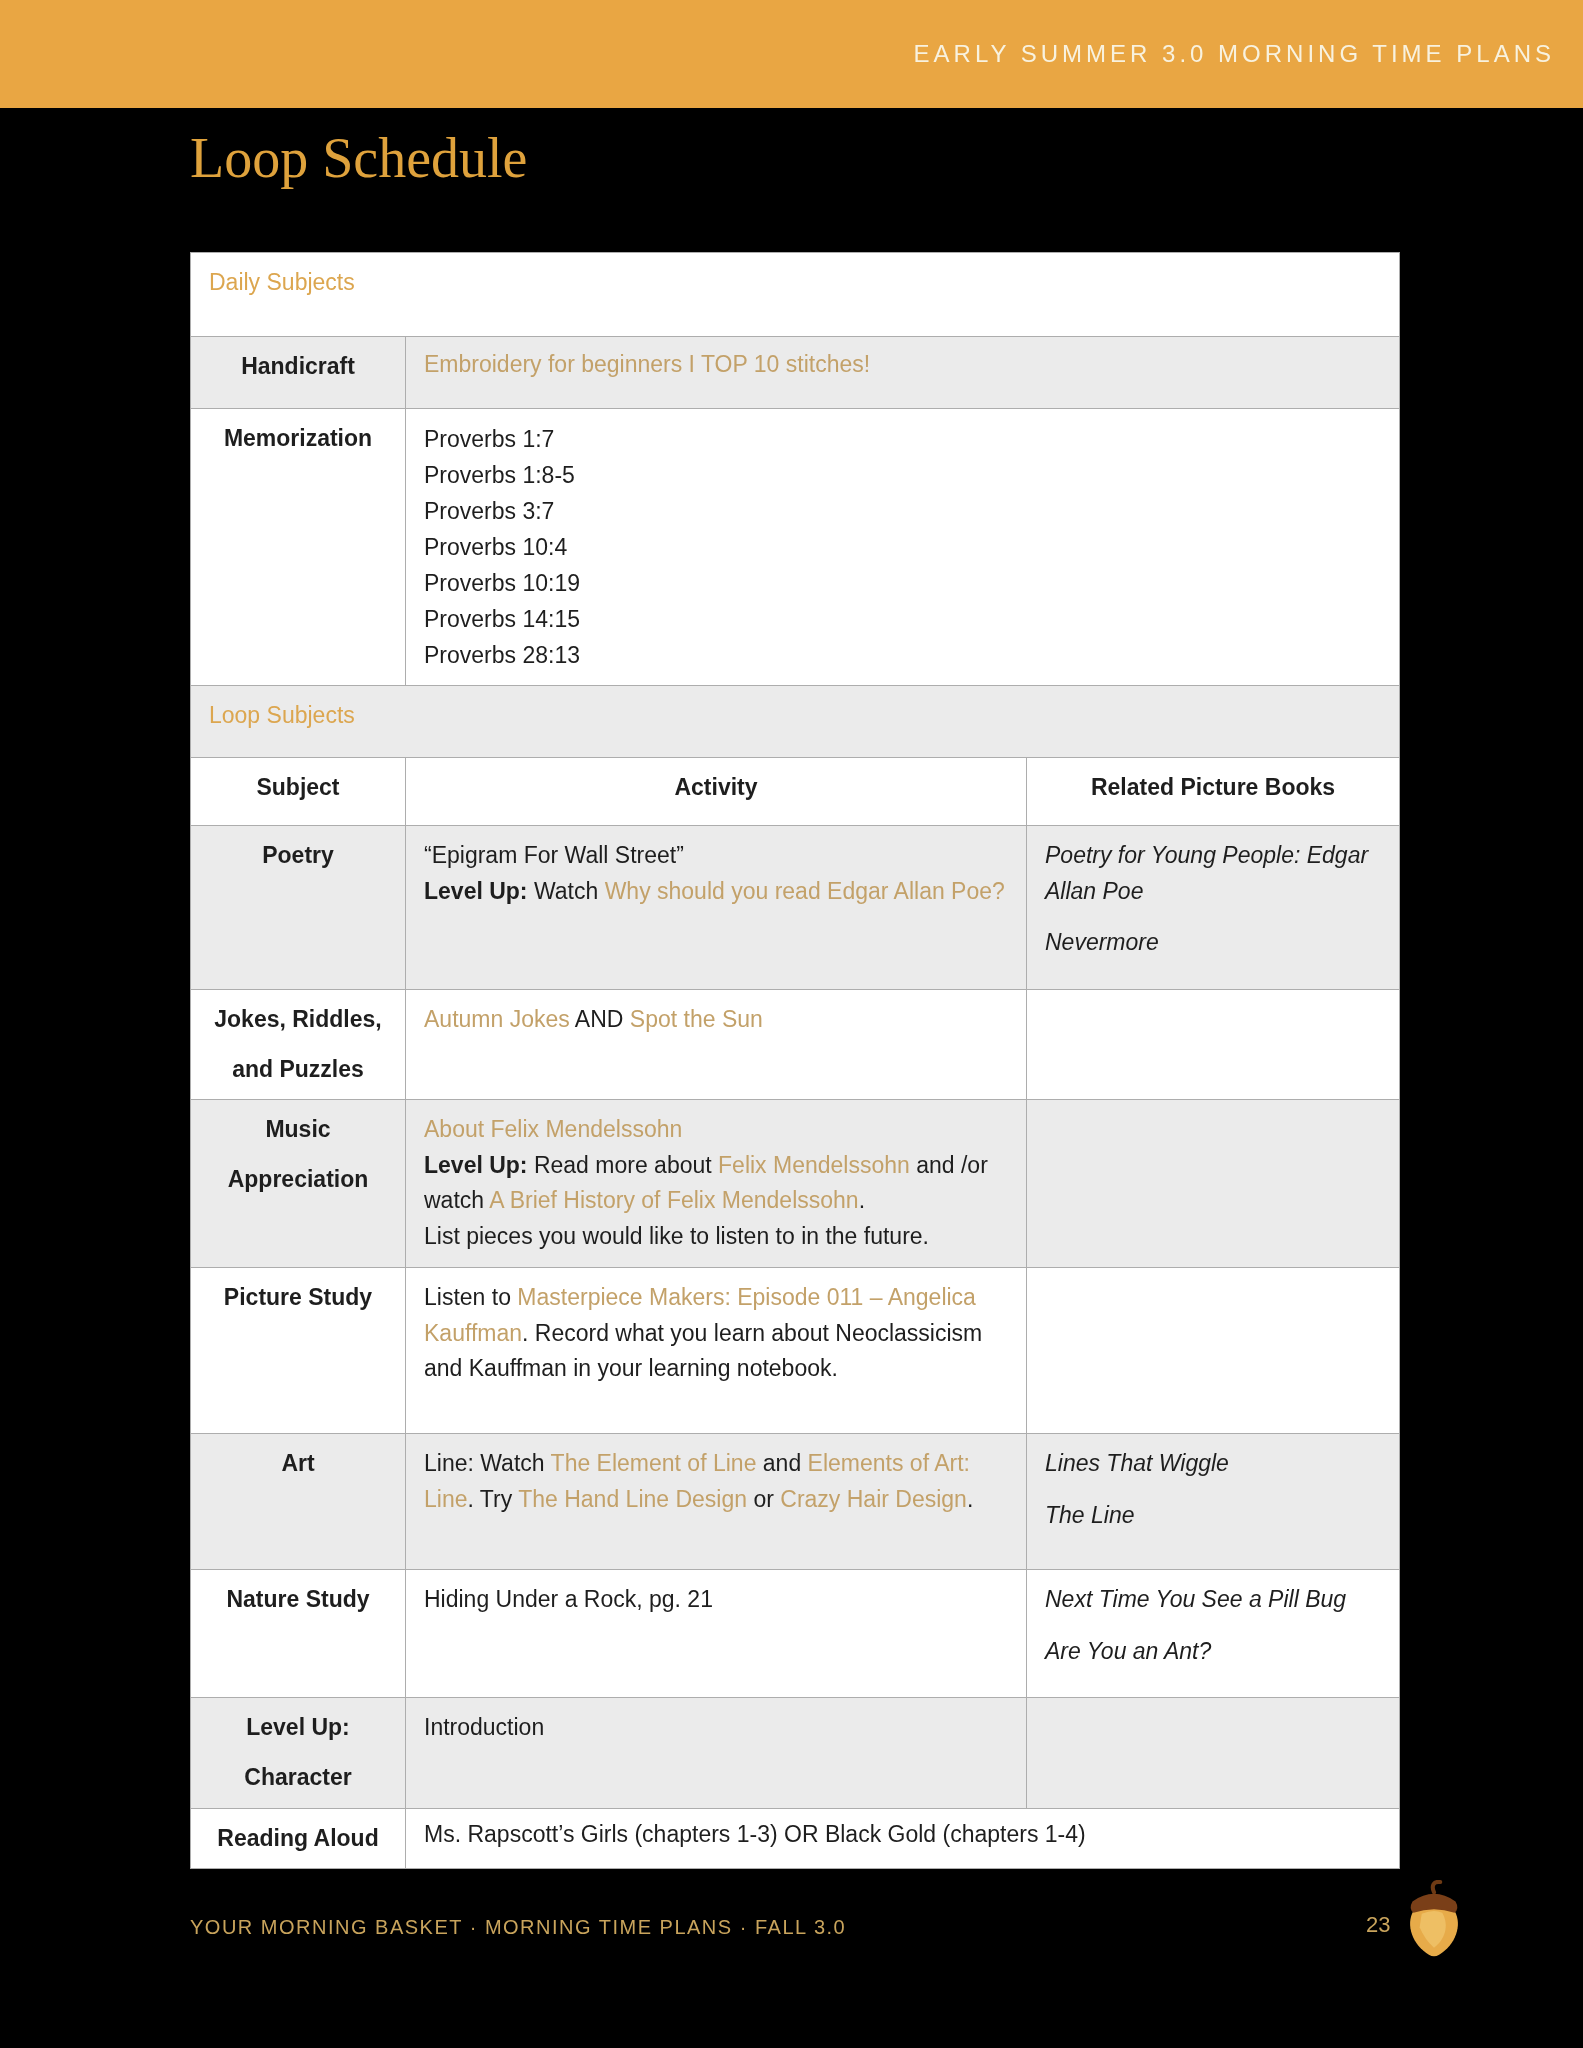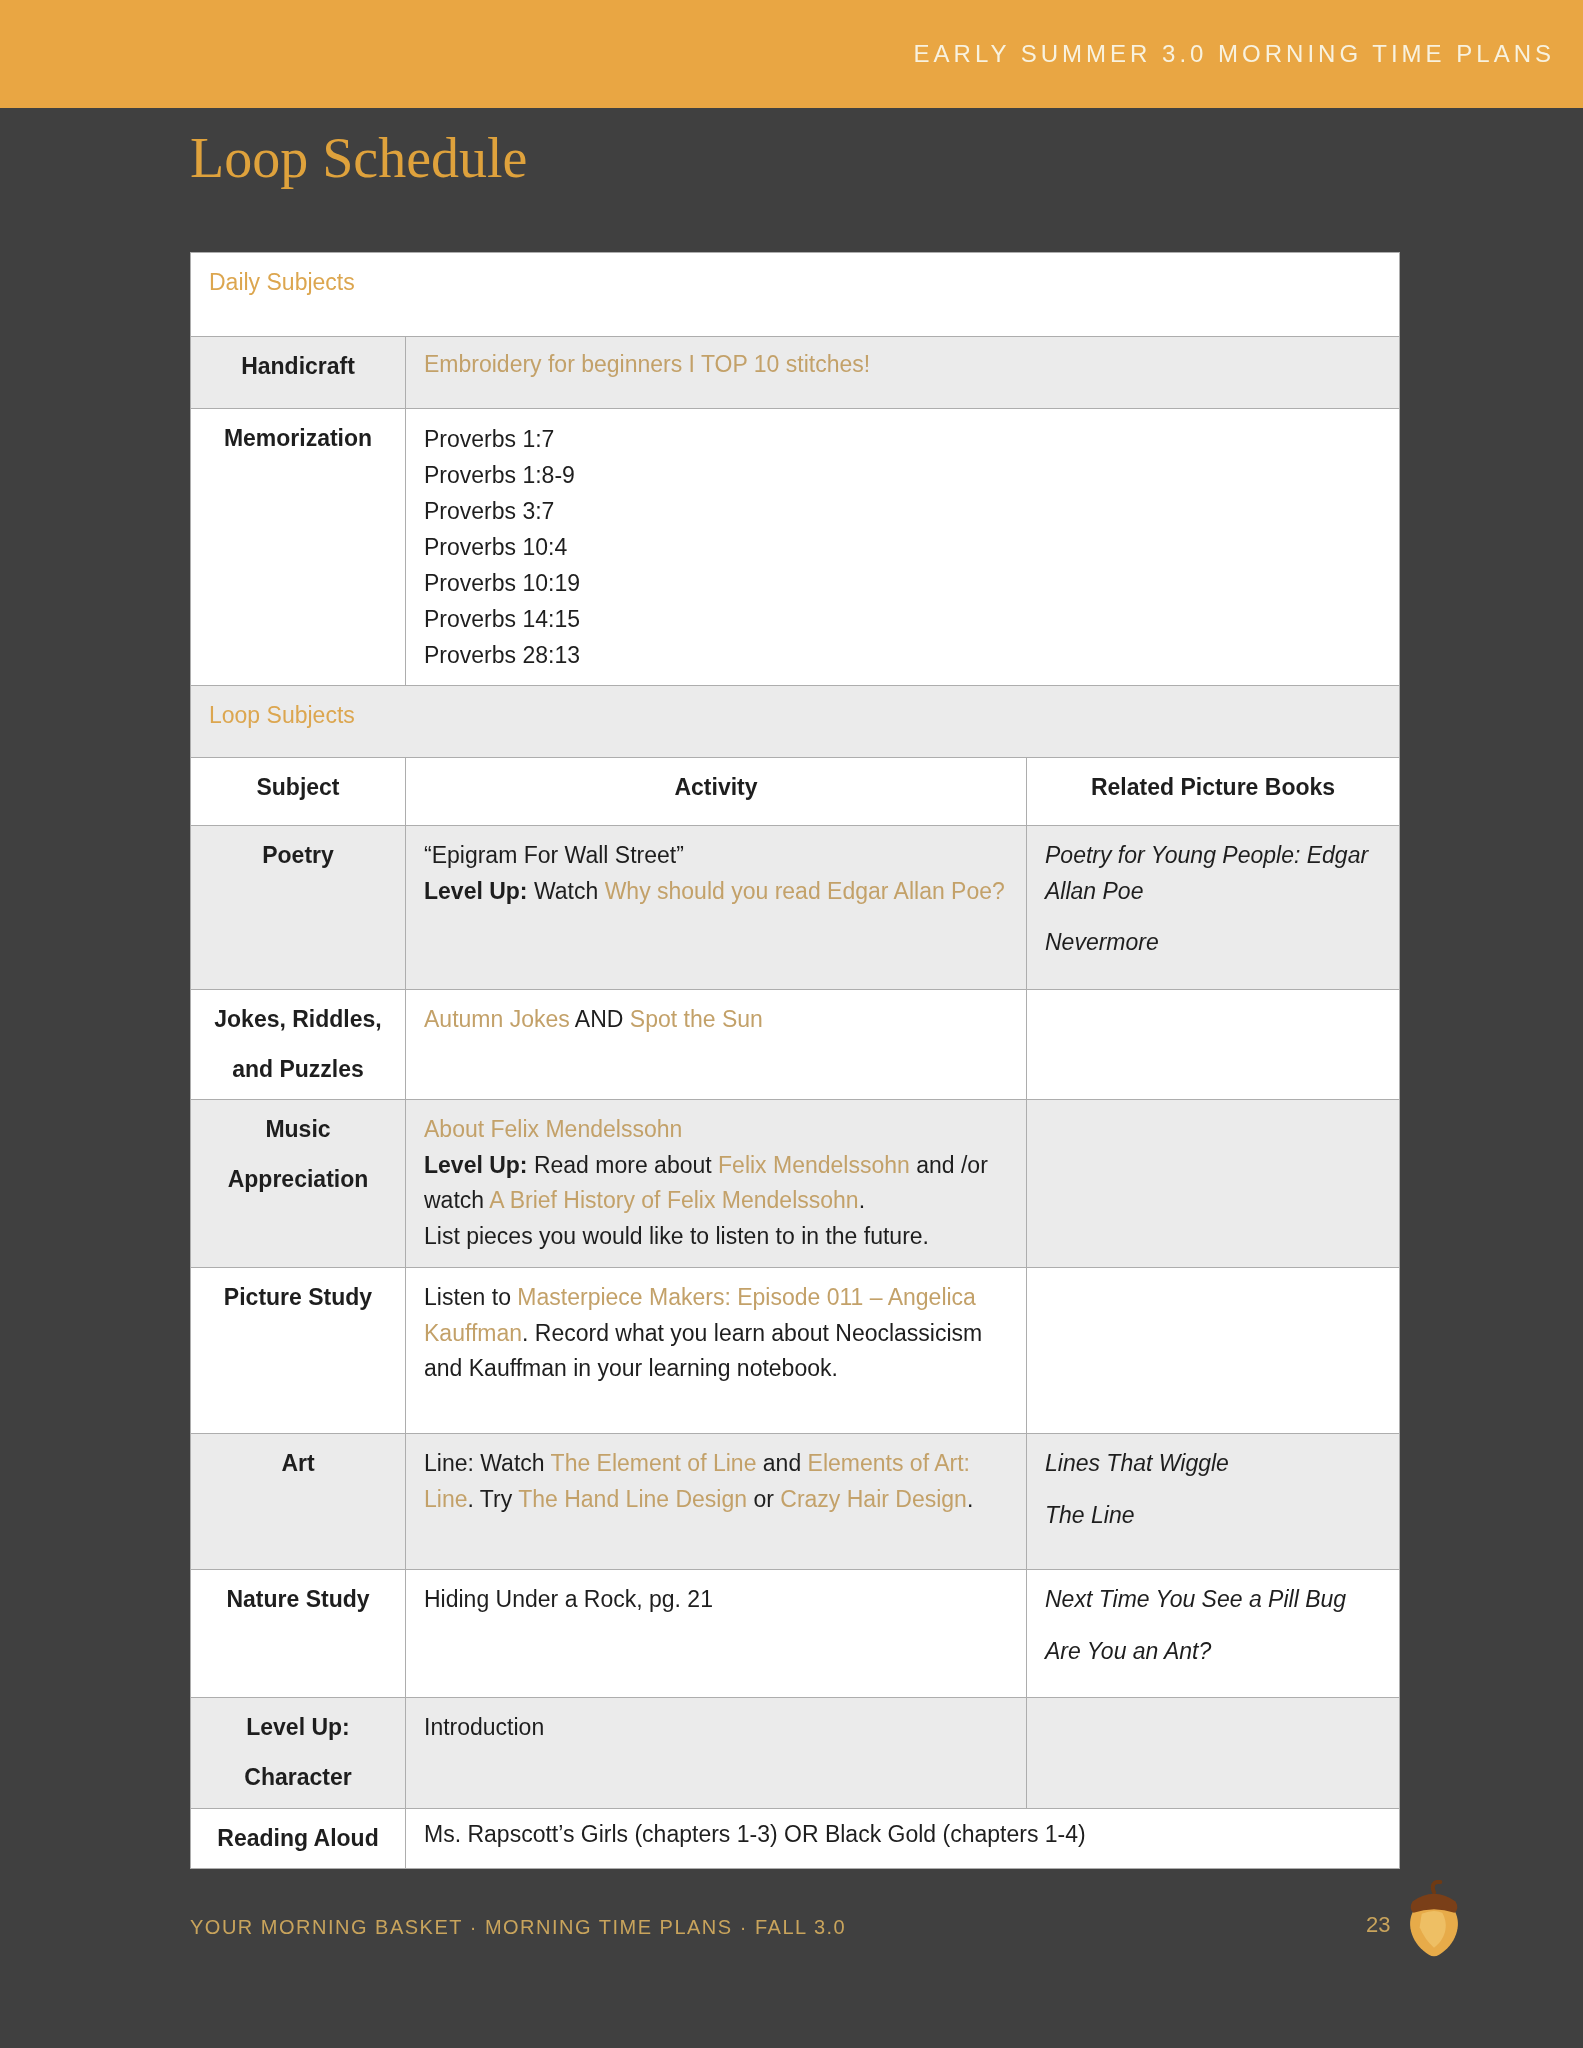"EARLY SUMMER 3.0 MORNING TIME" .page { background: #404040 -> #000000 }
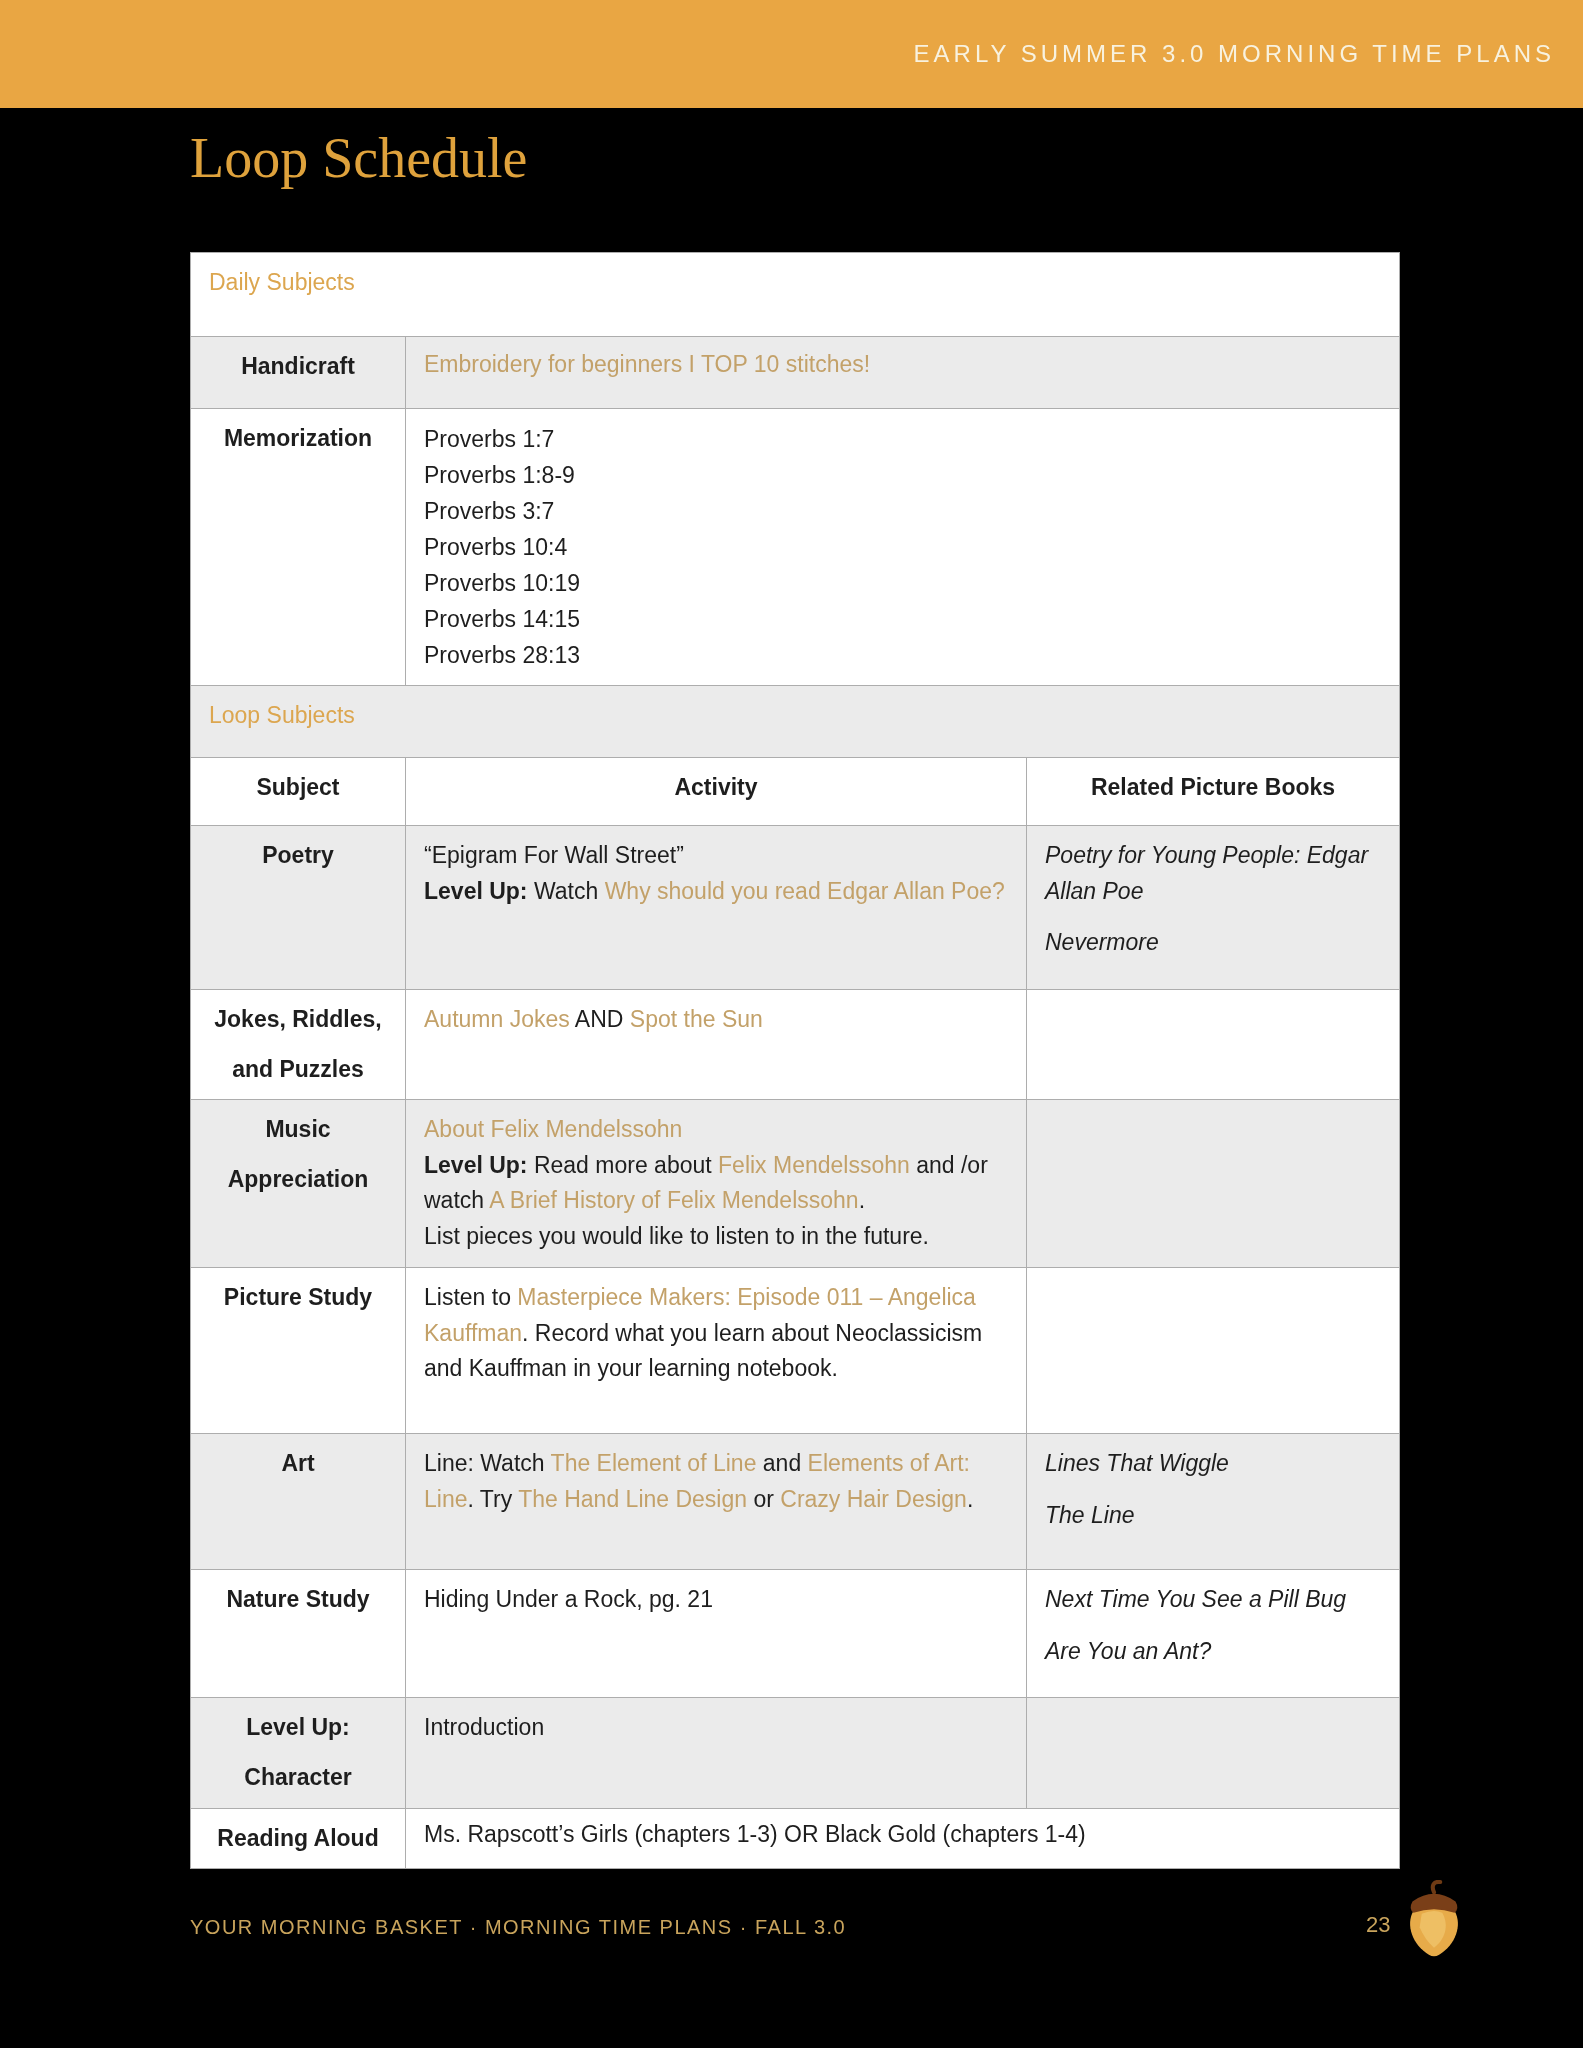"Proverbs 1:8-9" div.mem-line { text: 1:8-9 -> 1:8-5 }
